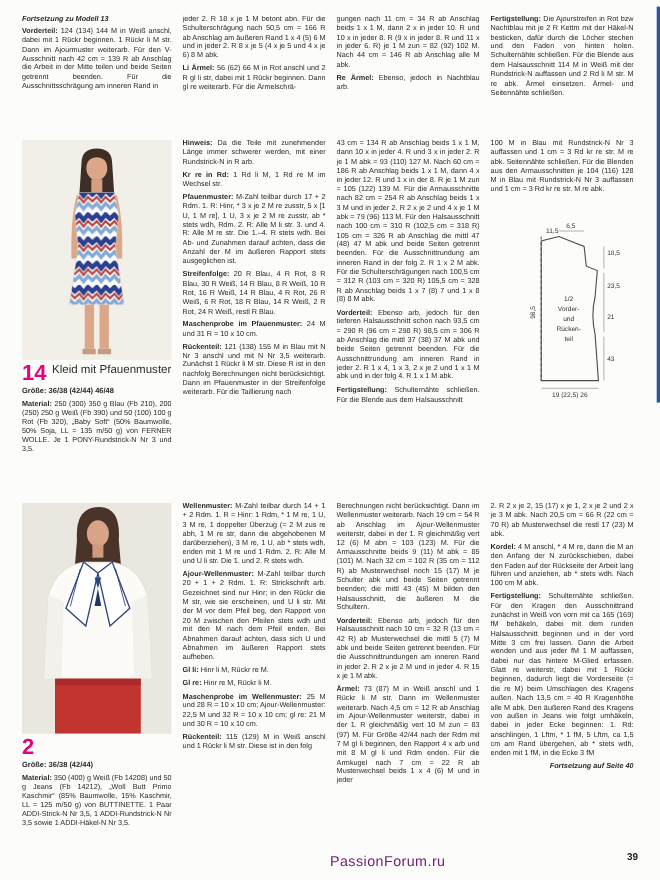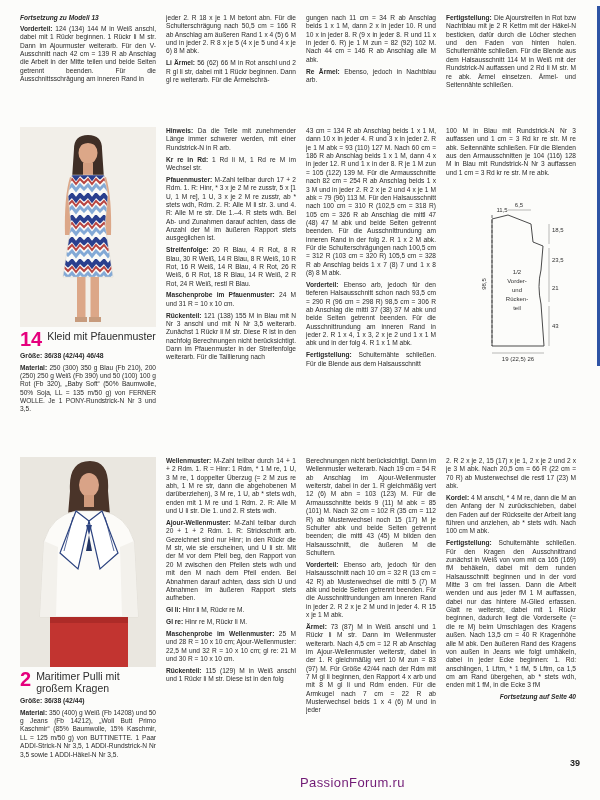"Maritimer Pulli mit großem Kragen" span.model-title { html: <span>Maritimer Pulli mit großem Kragen</span> -> none }
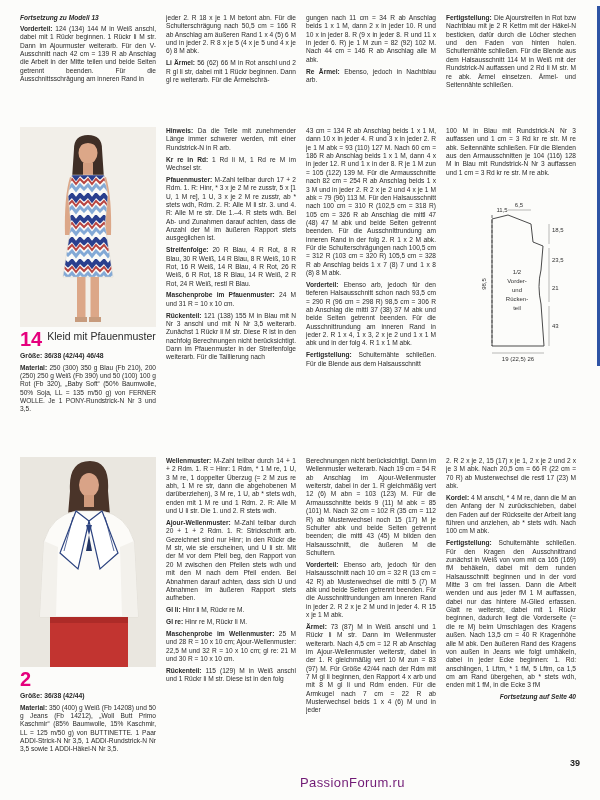"39" .pagenum { bottom: 32px -> 16px }
